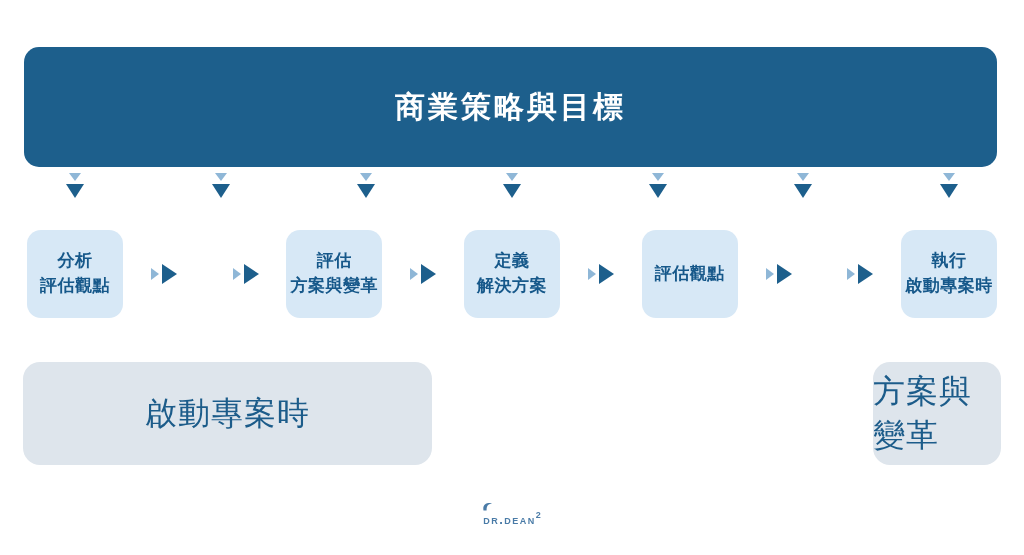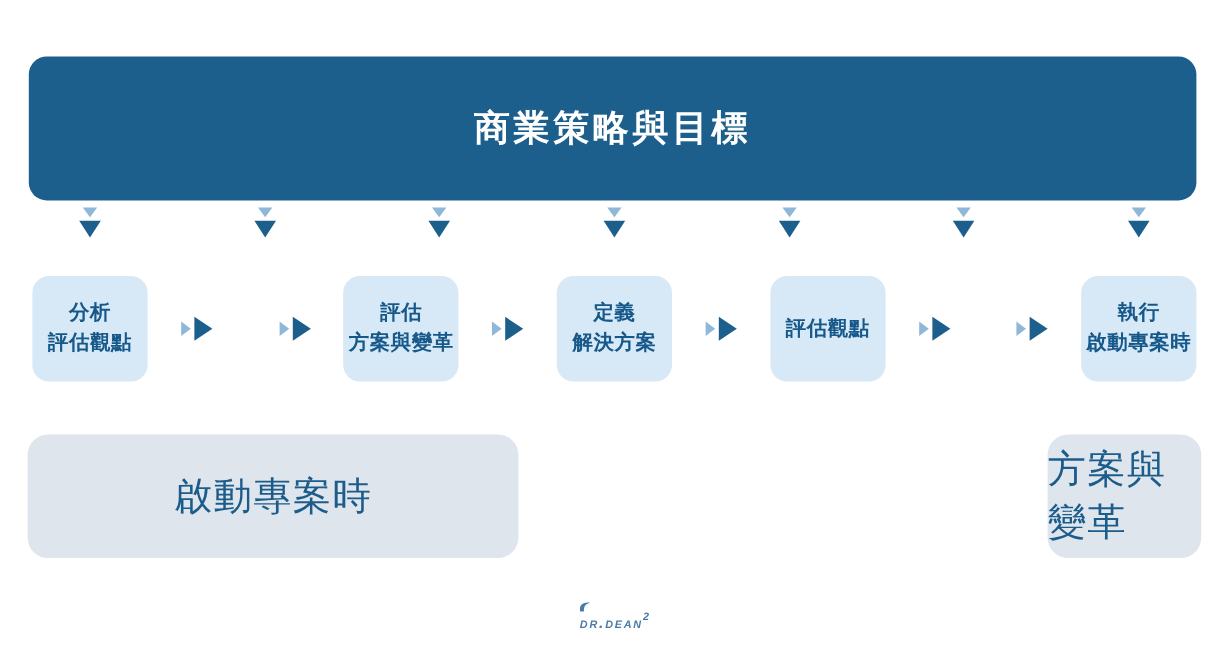"dr.dean2" .logo-inner { font-style: italic -> none }
